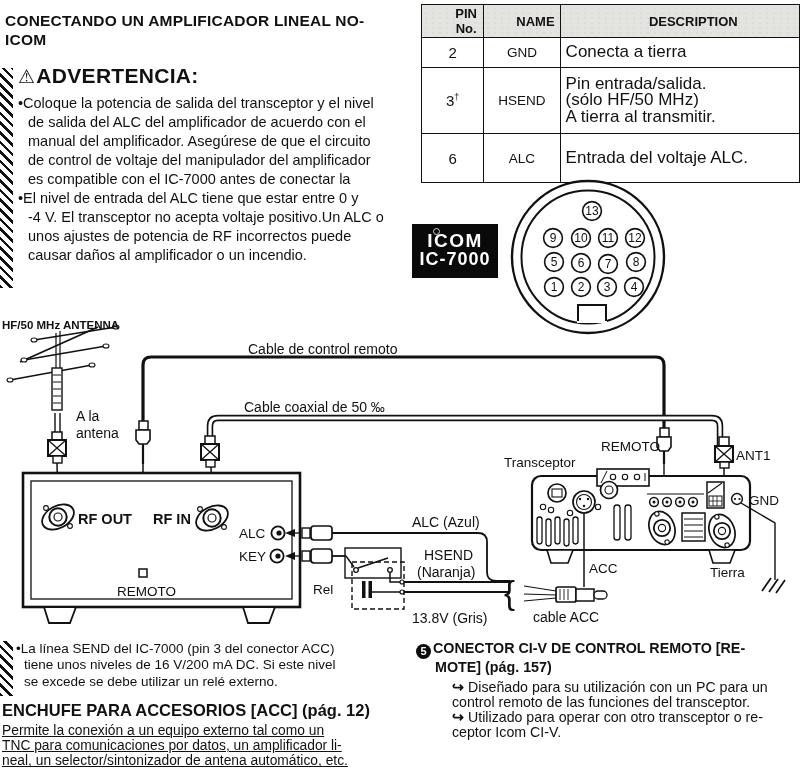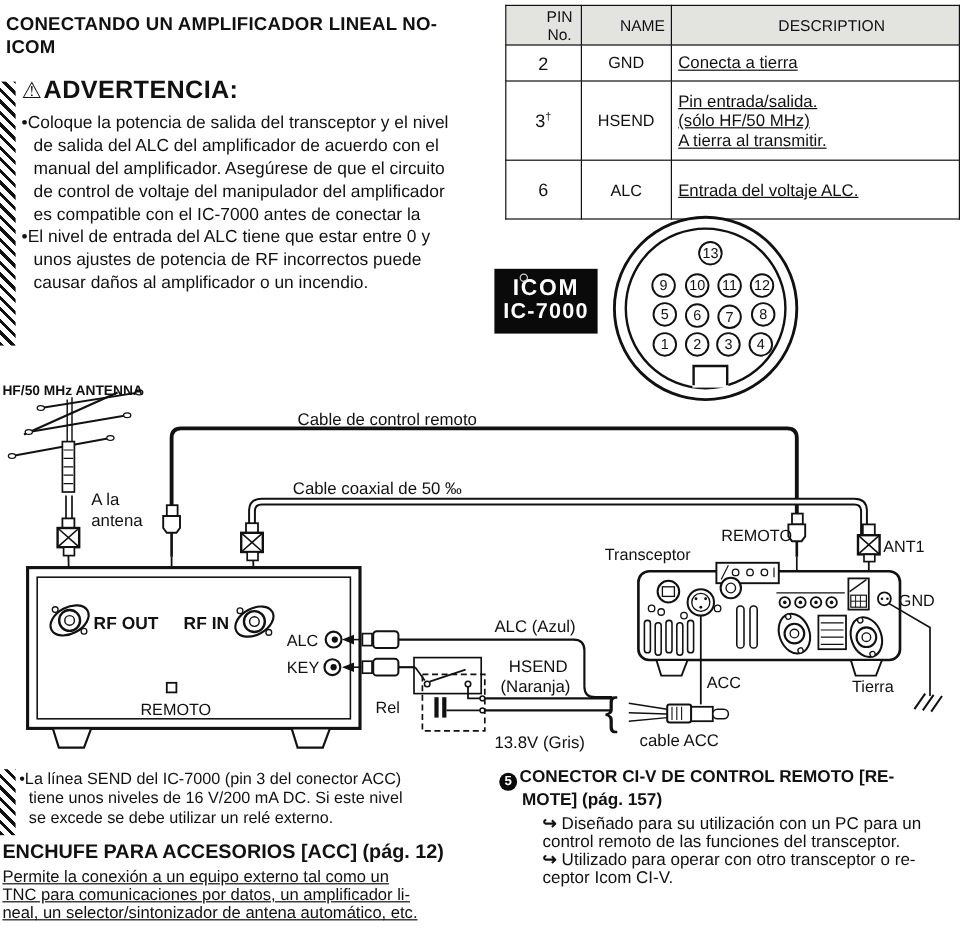"PIN No." #pin-table th { font-weight: normal -> bold }
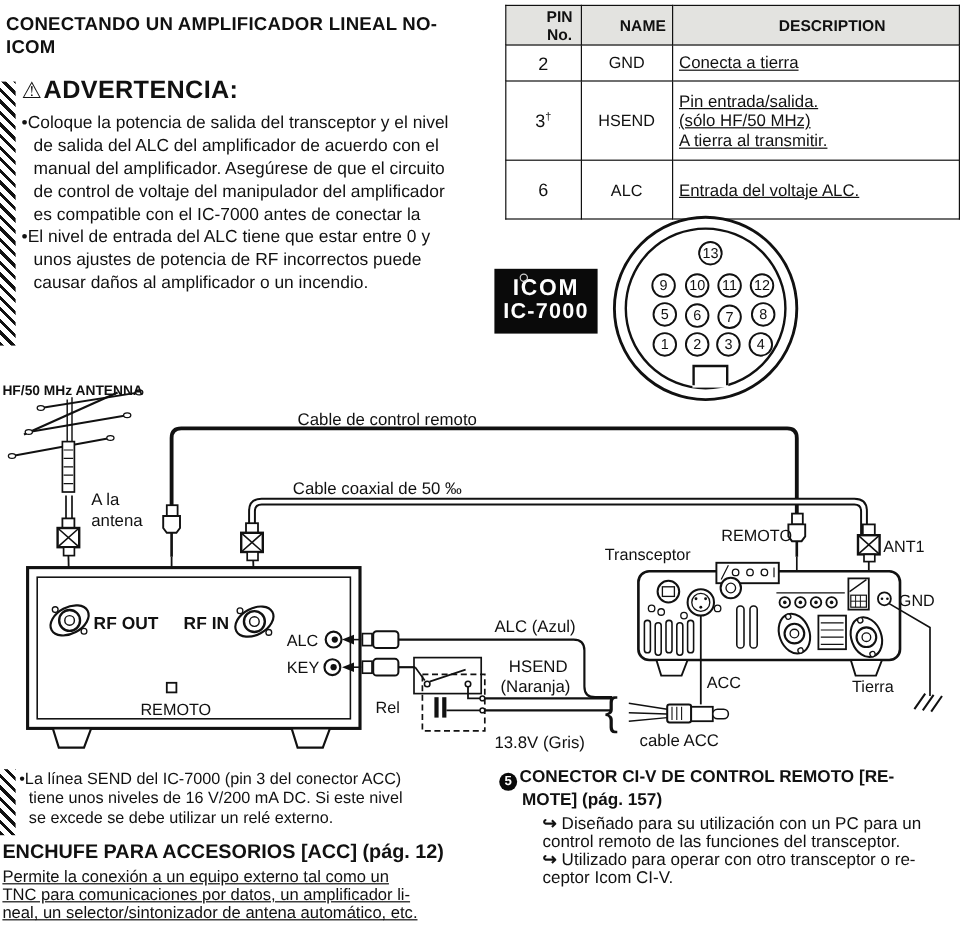"Conecta a tierra" #pin-table .desc div { font-size: 14px -> 17px; text-decoration: underline -> none }
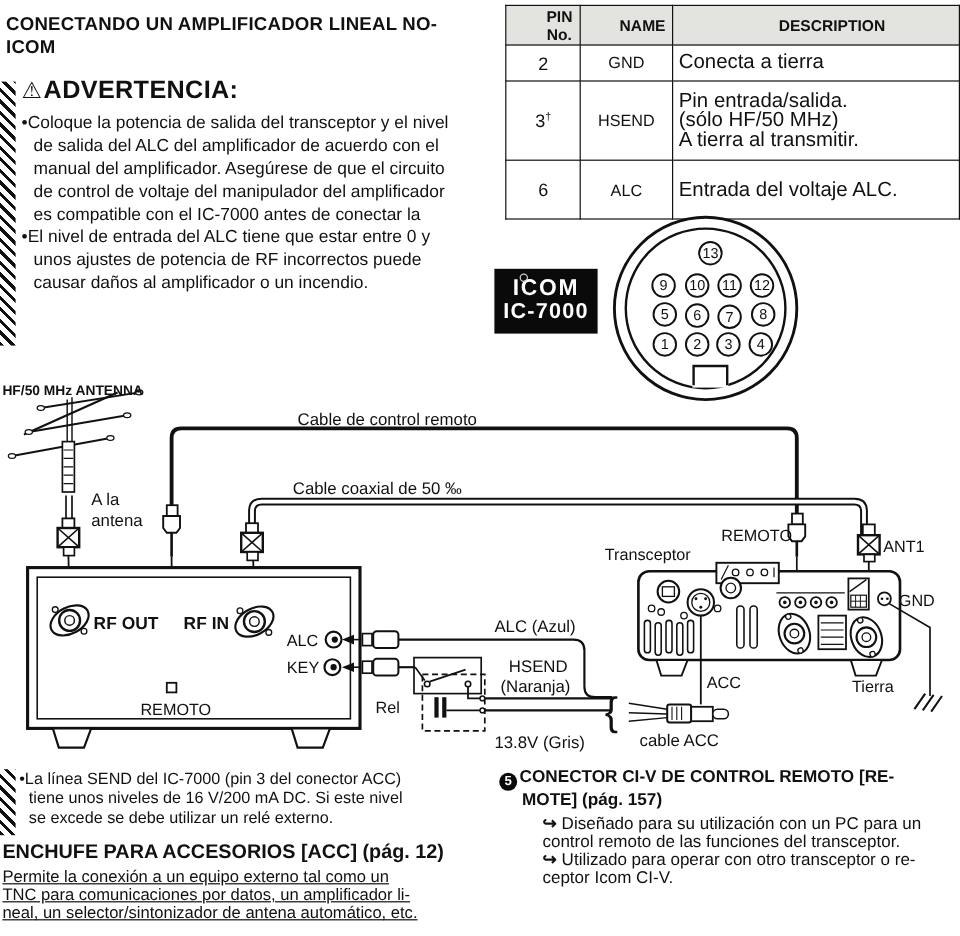"-4 V. El transceptor no" div.tline { html: none -> <div>-4 V. El transceptor no acepta voltaje positivo.Un ALC o</div> }
